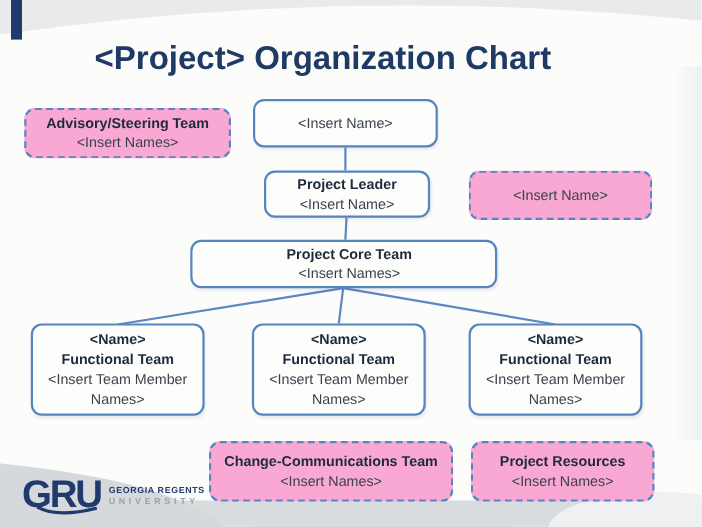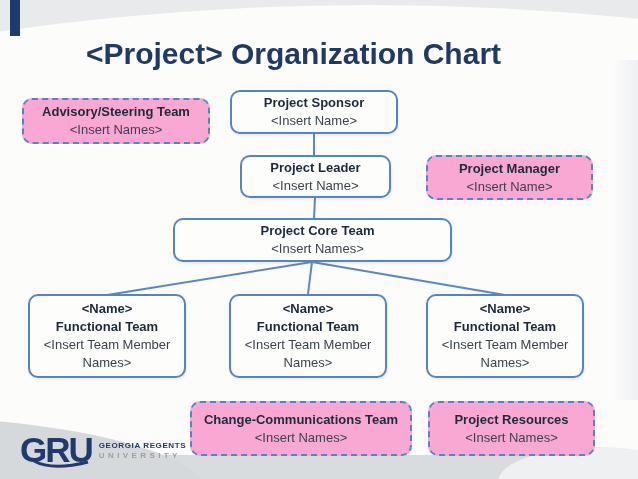"Project Sponsor" div.bname { html: <div>Project Sponsor</div> -> none }
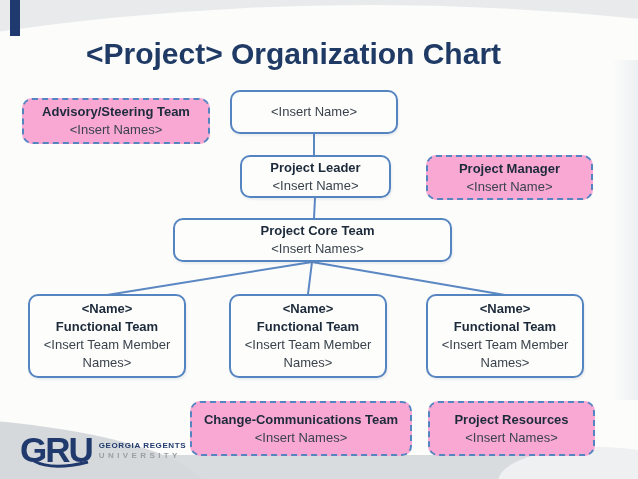"Project Manager" div.bname { html: <div>Project Manager</div> -> none }
